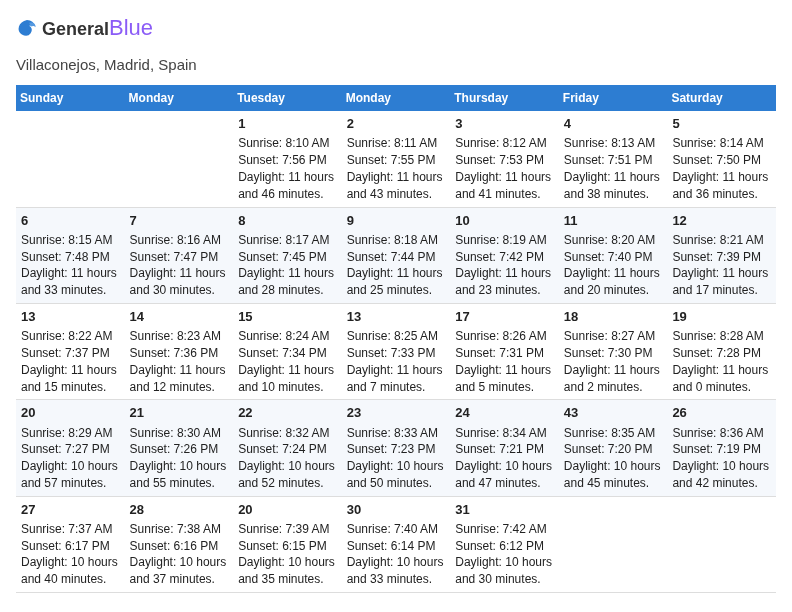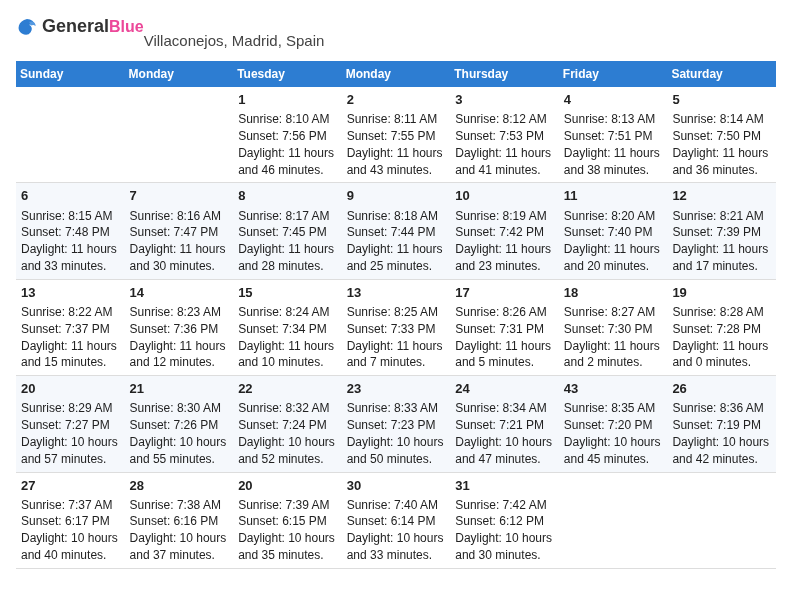"General" .header { flex-direction: none -> column; justify-content: flex-start -> center }
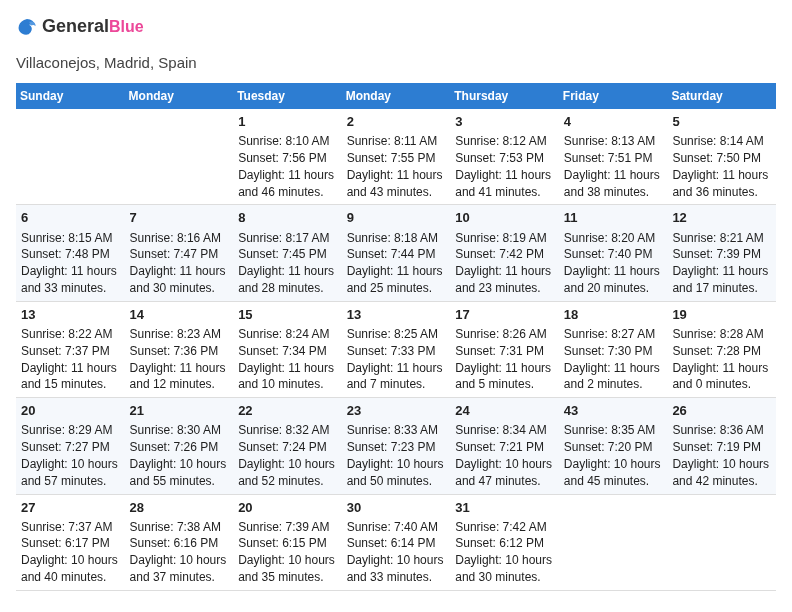"Blue" .logo-text-blue { color: #ec4899 -> #8b5cf6; font-size: 16px -> 22px; font-weight: bold -> normal }
